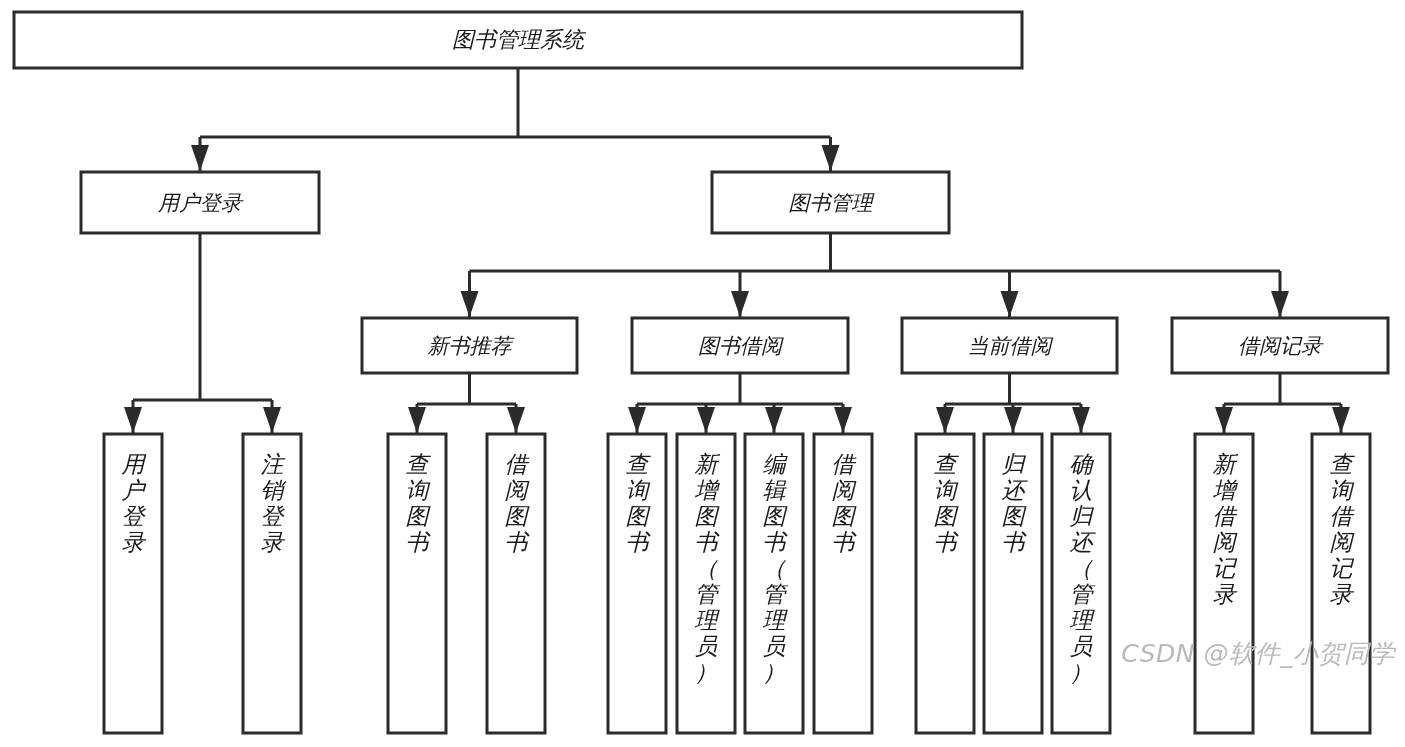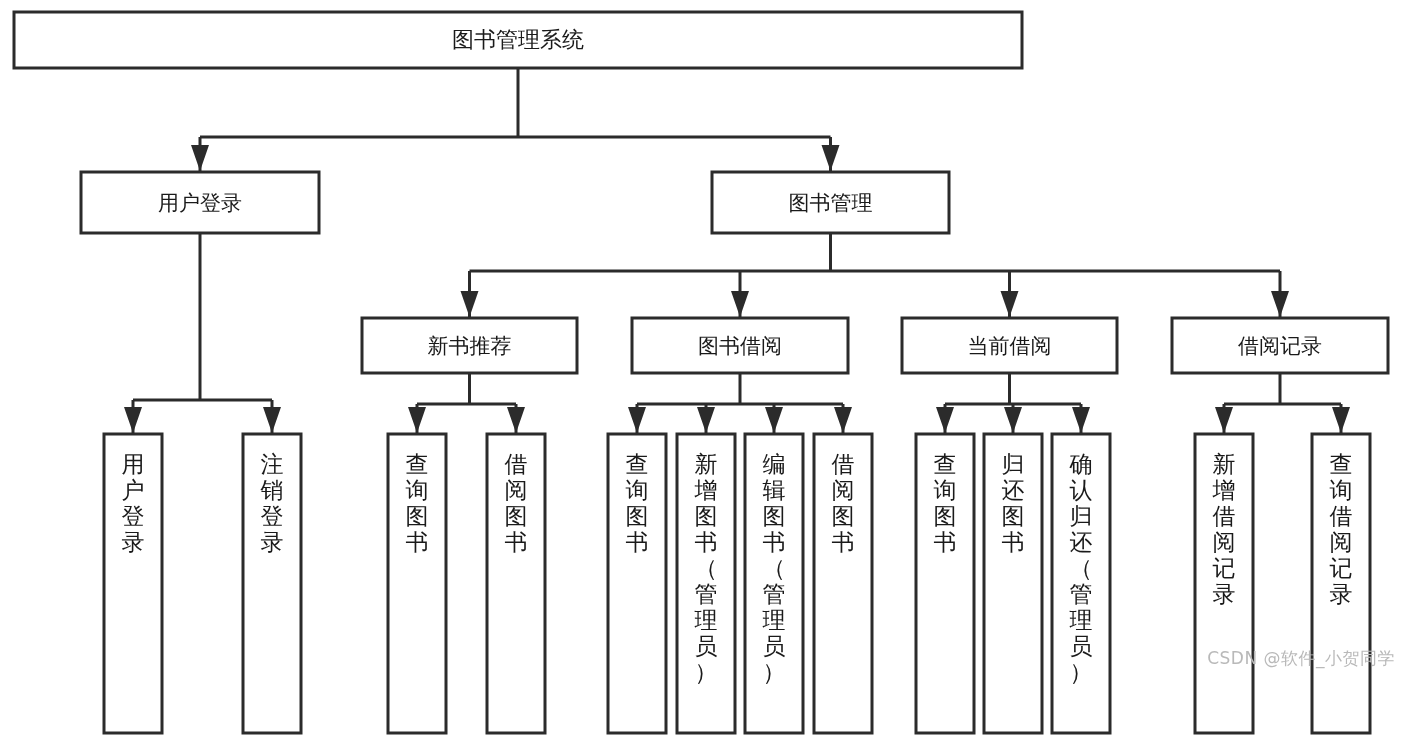"图书管理系统" #diagram-root { font-style: none -> italic }
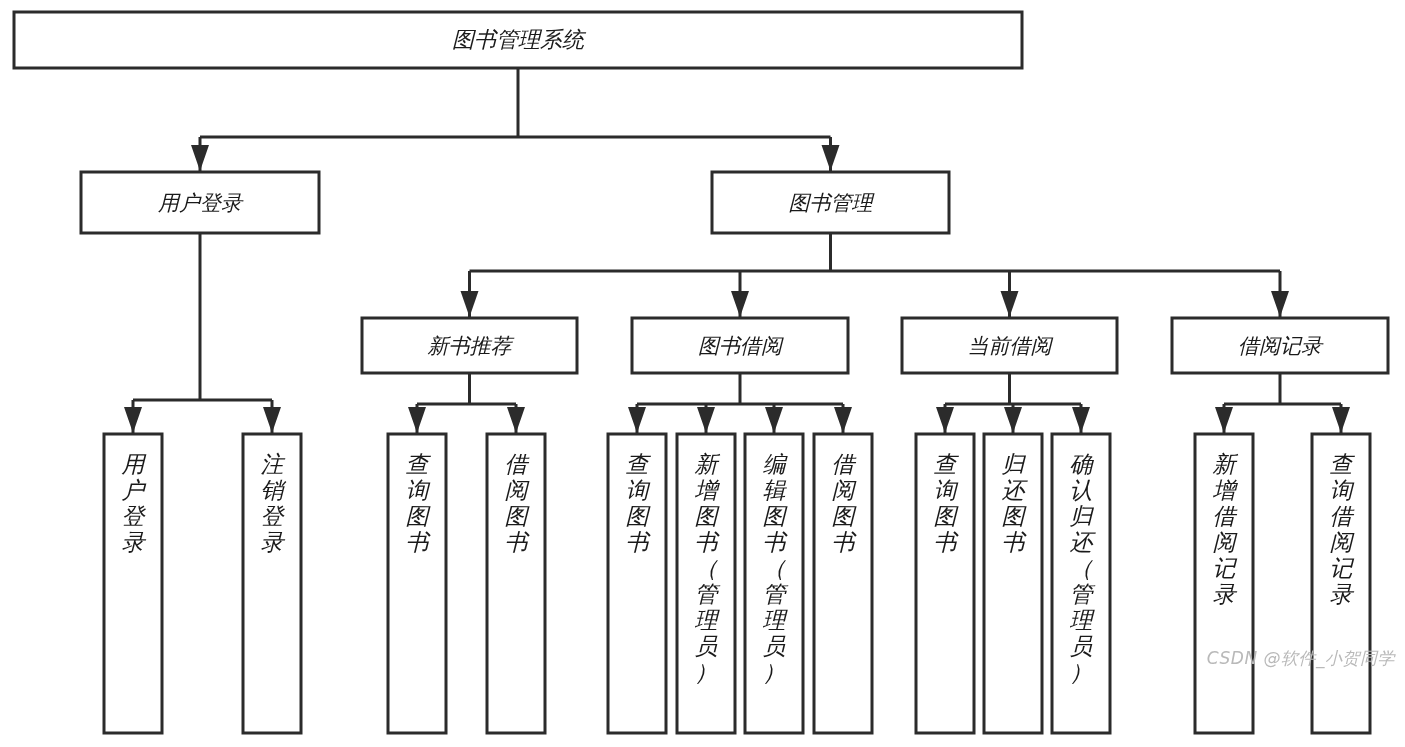"CSDN @软件_小贺同学" .watermark { font-size: 17px -> 25px }
